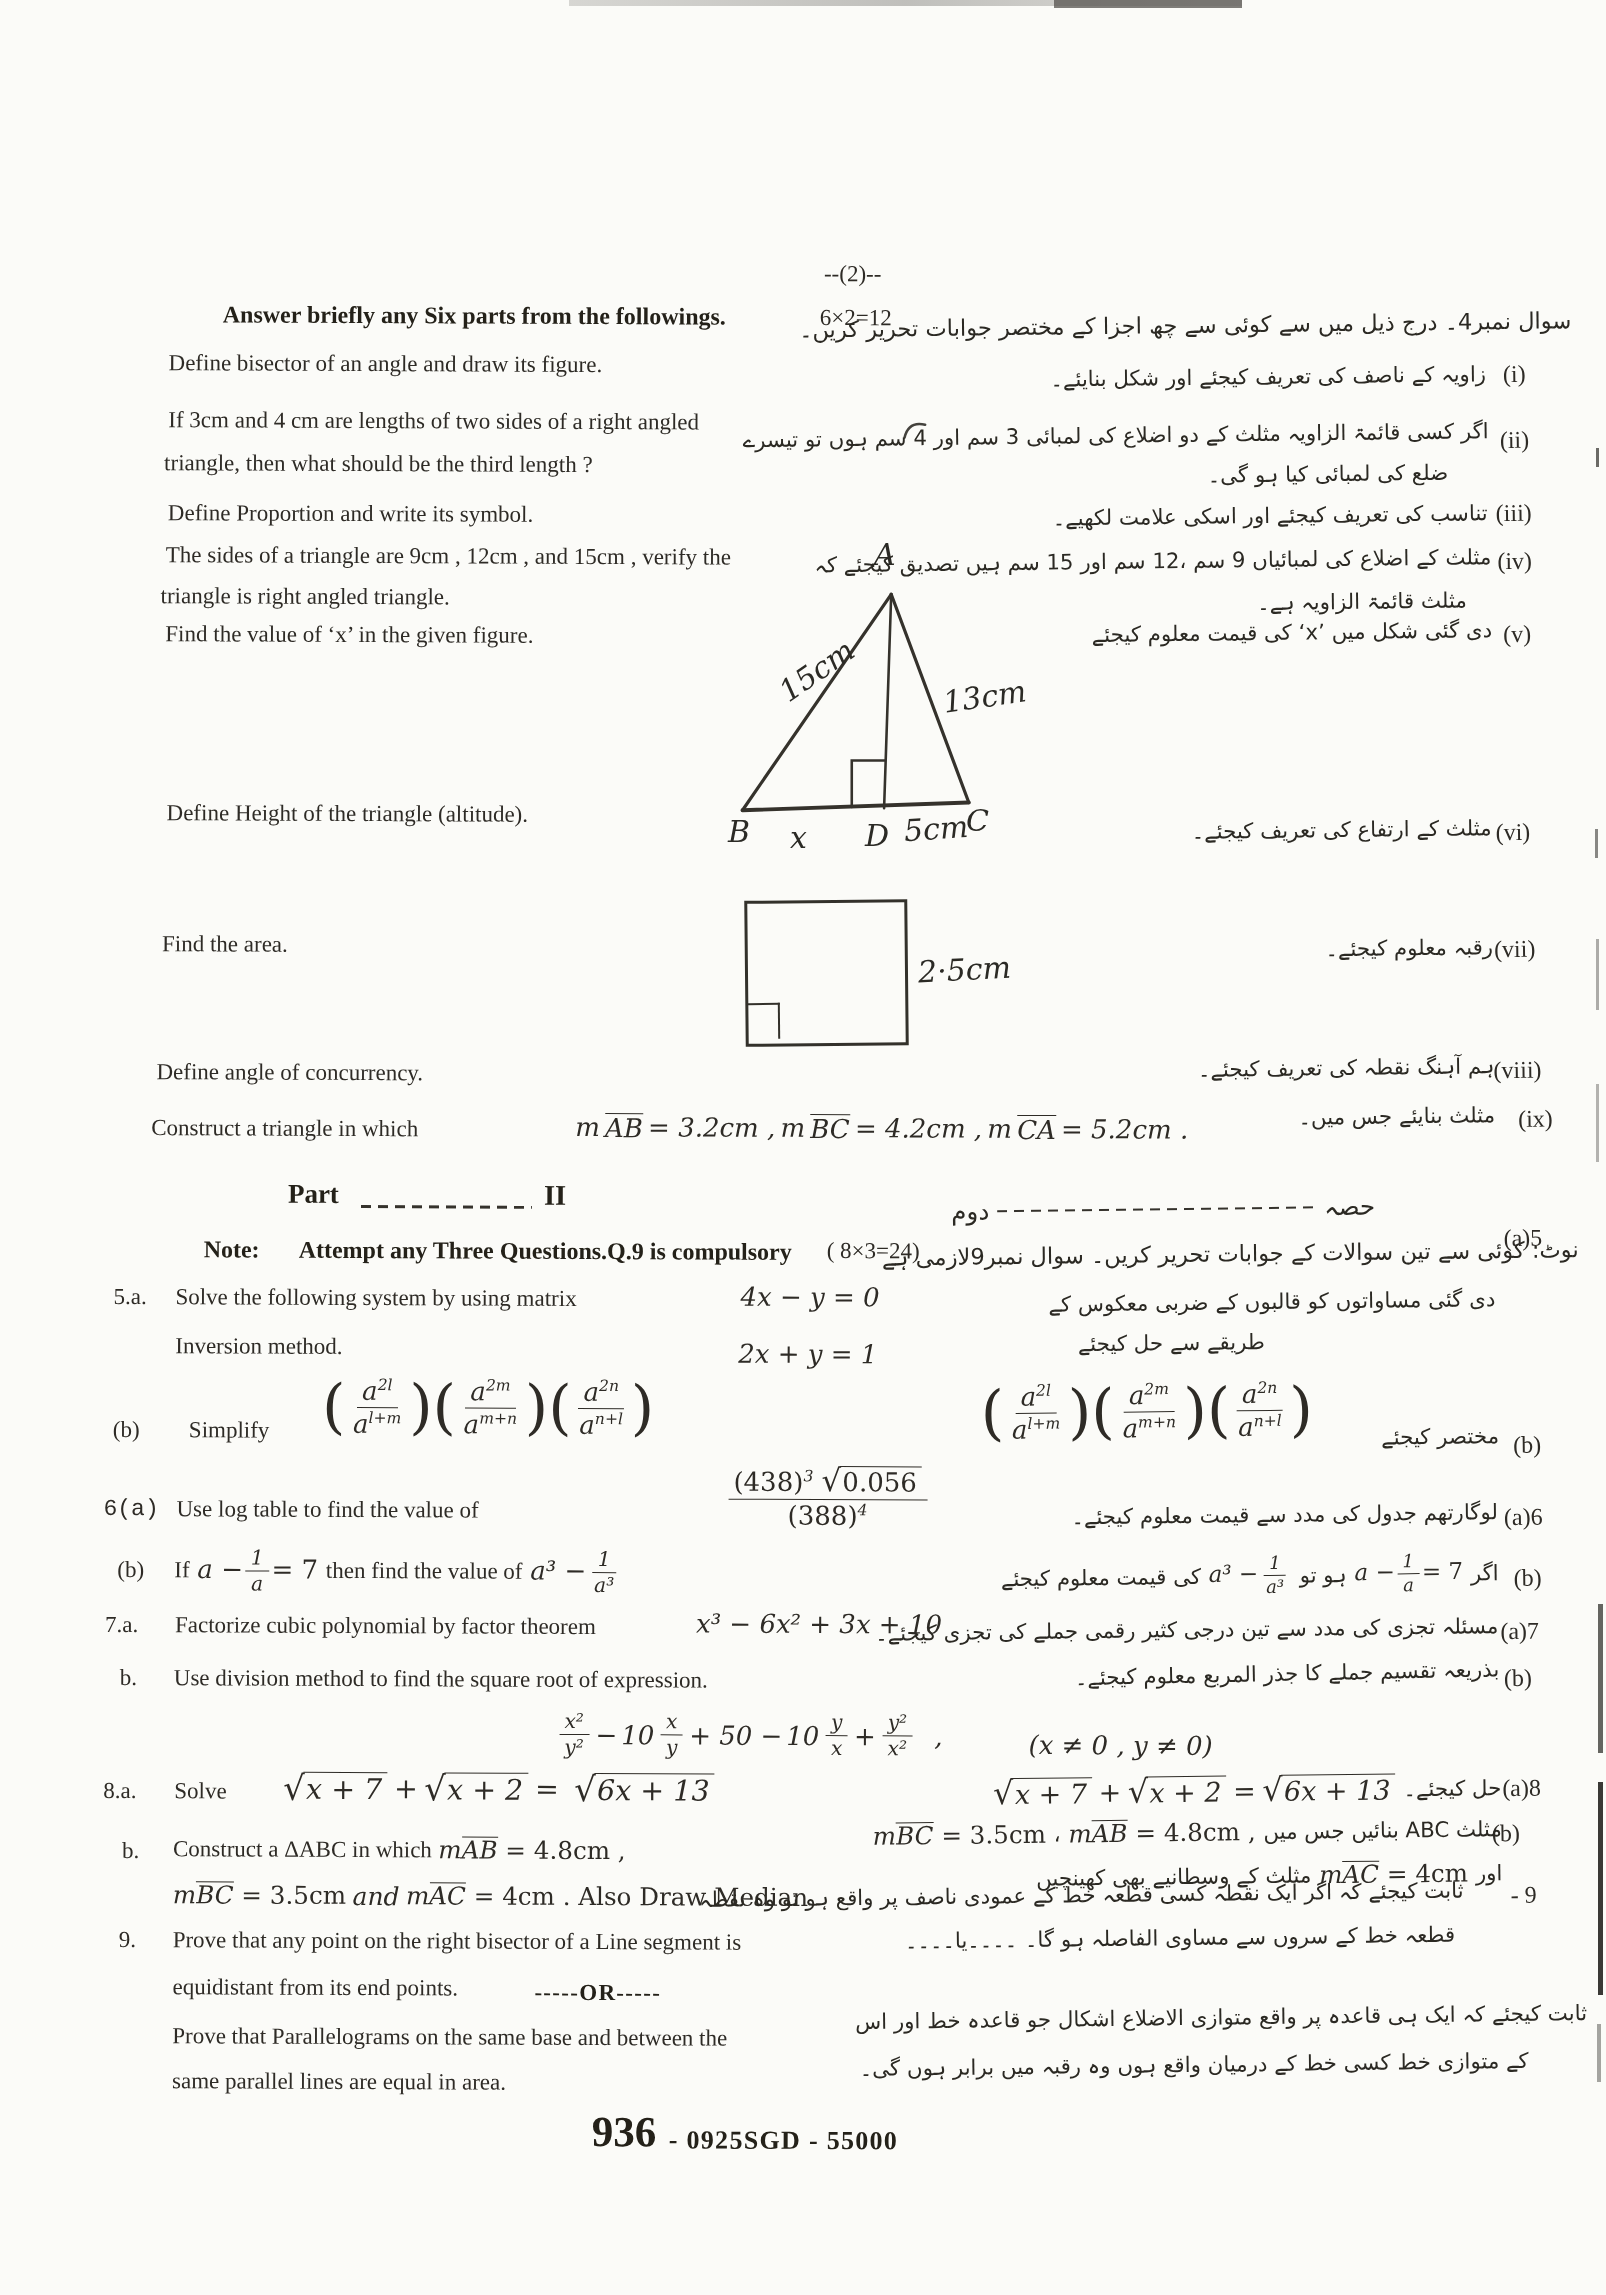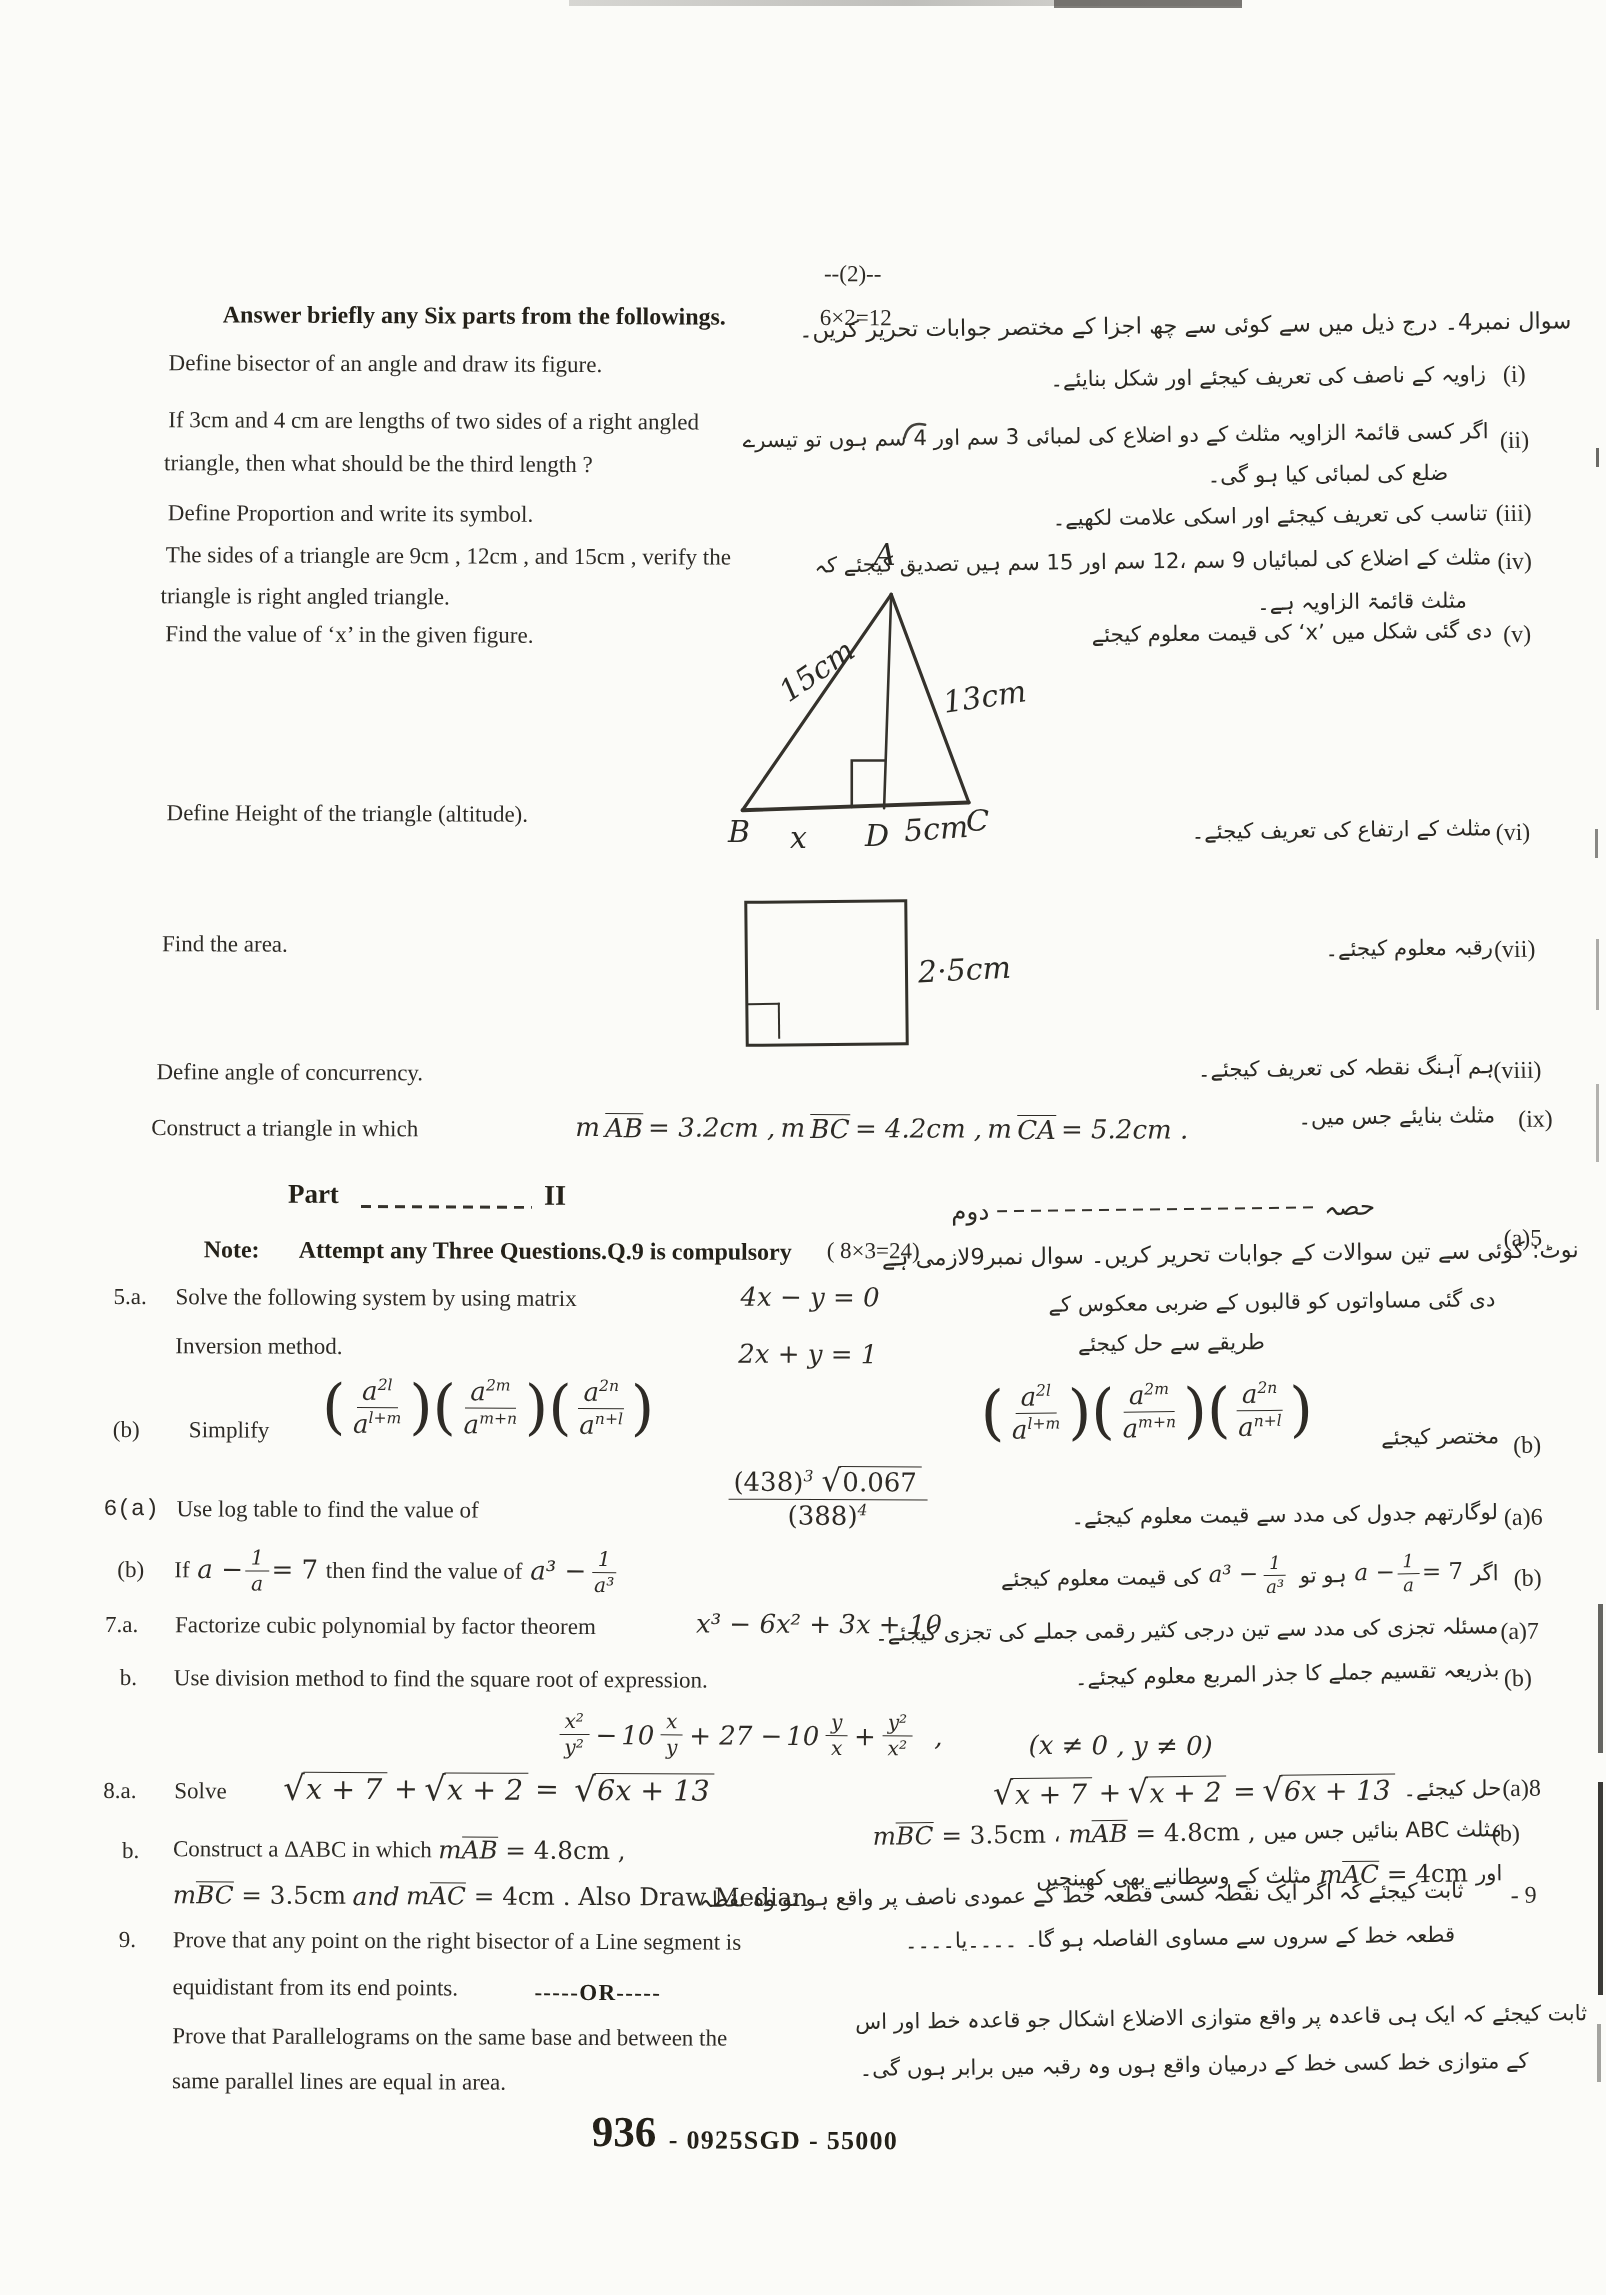"0.067" span.bar { text: 0.067 -> 0.056 }
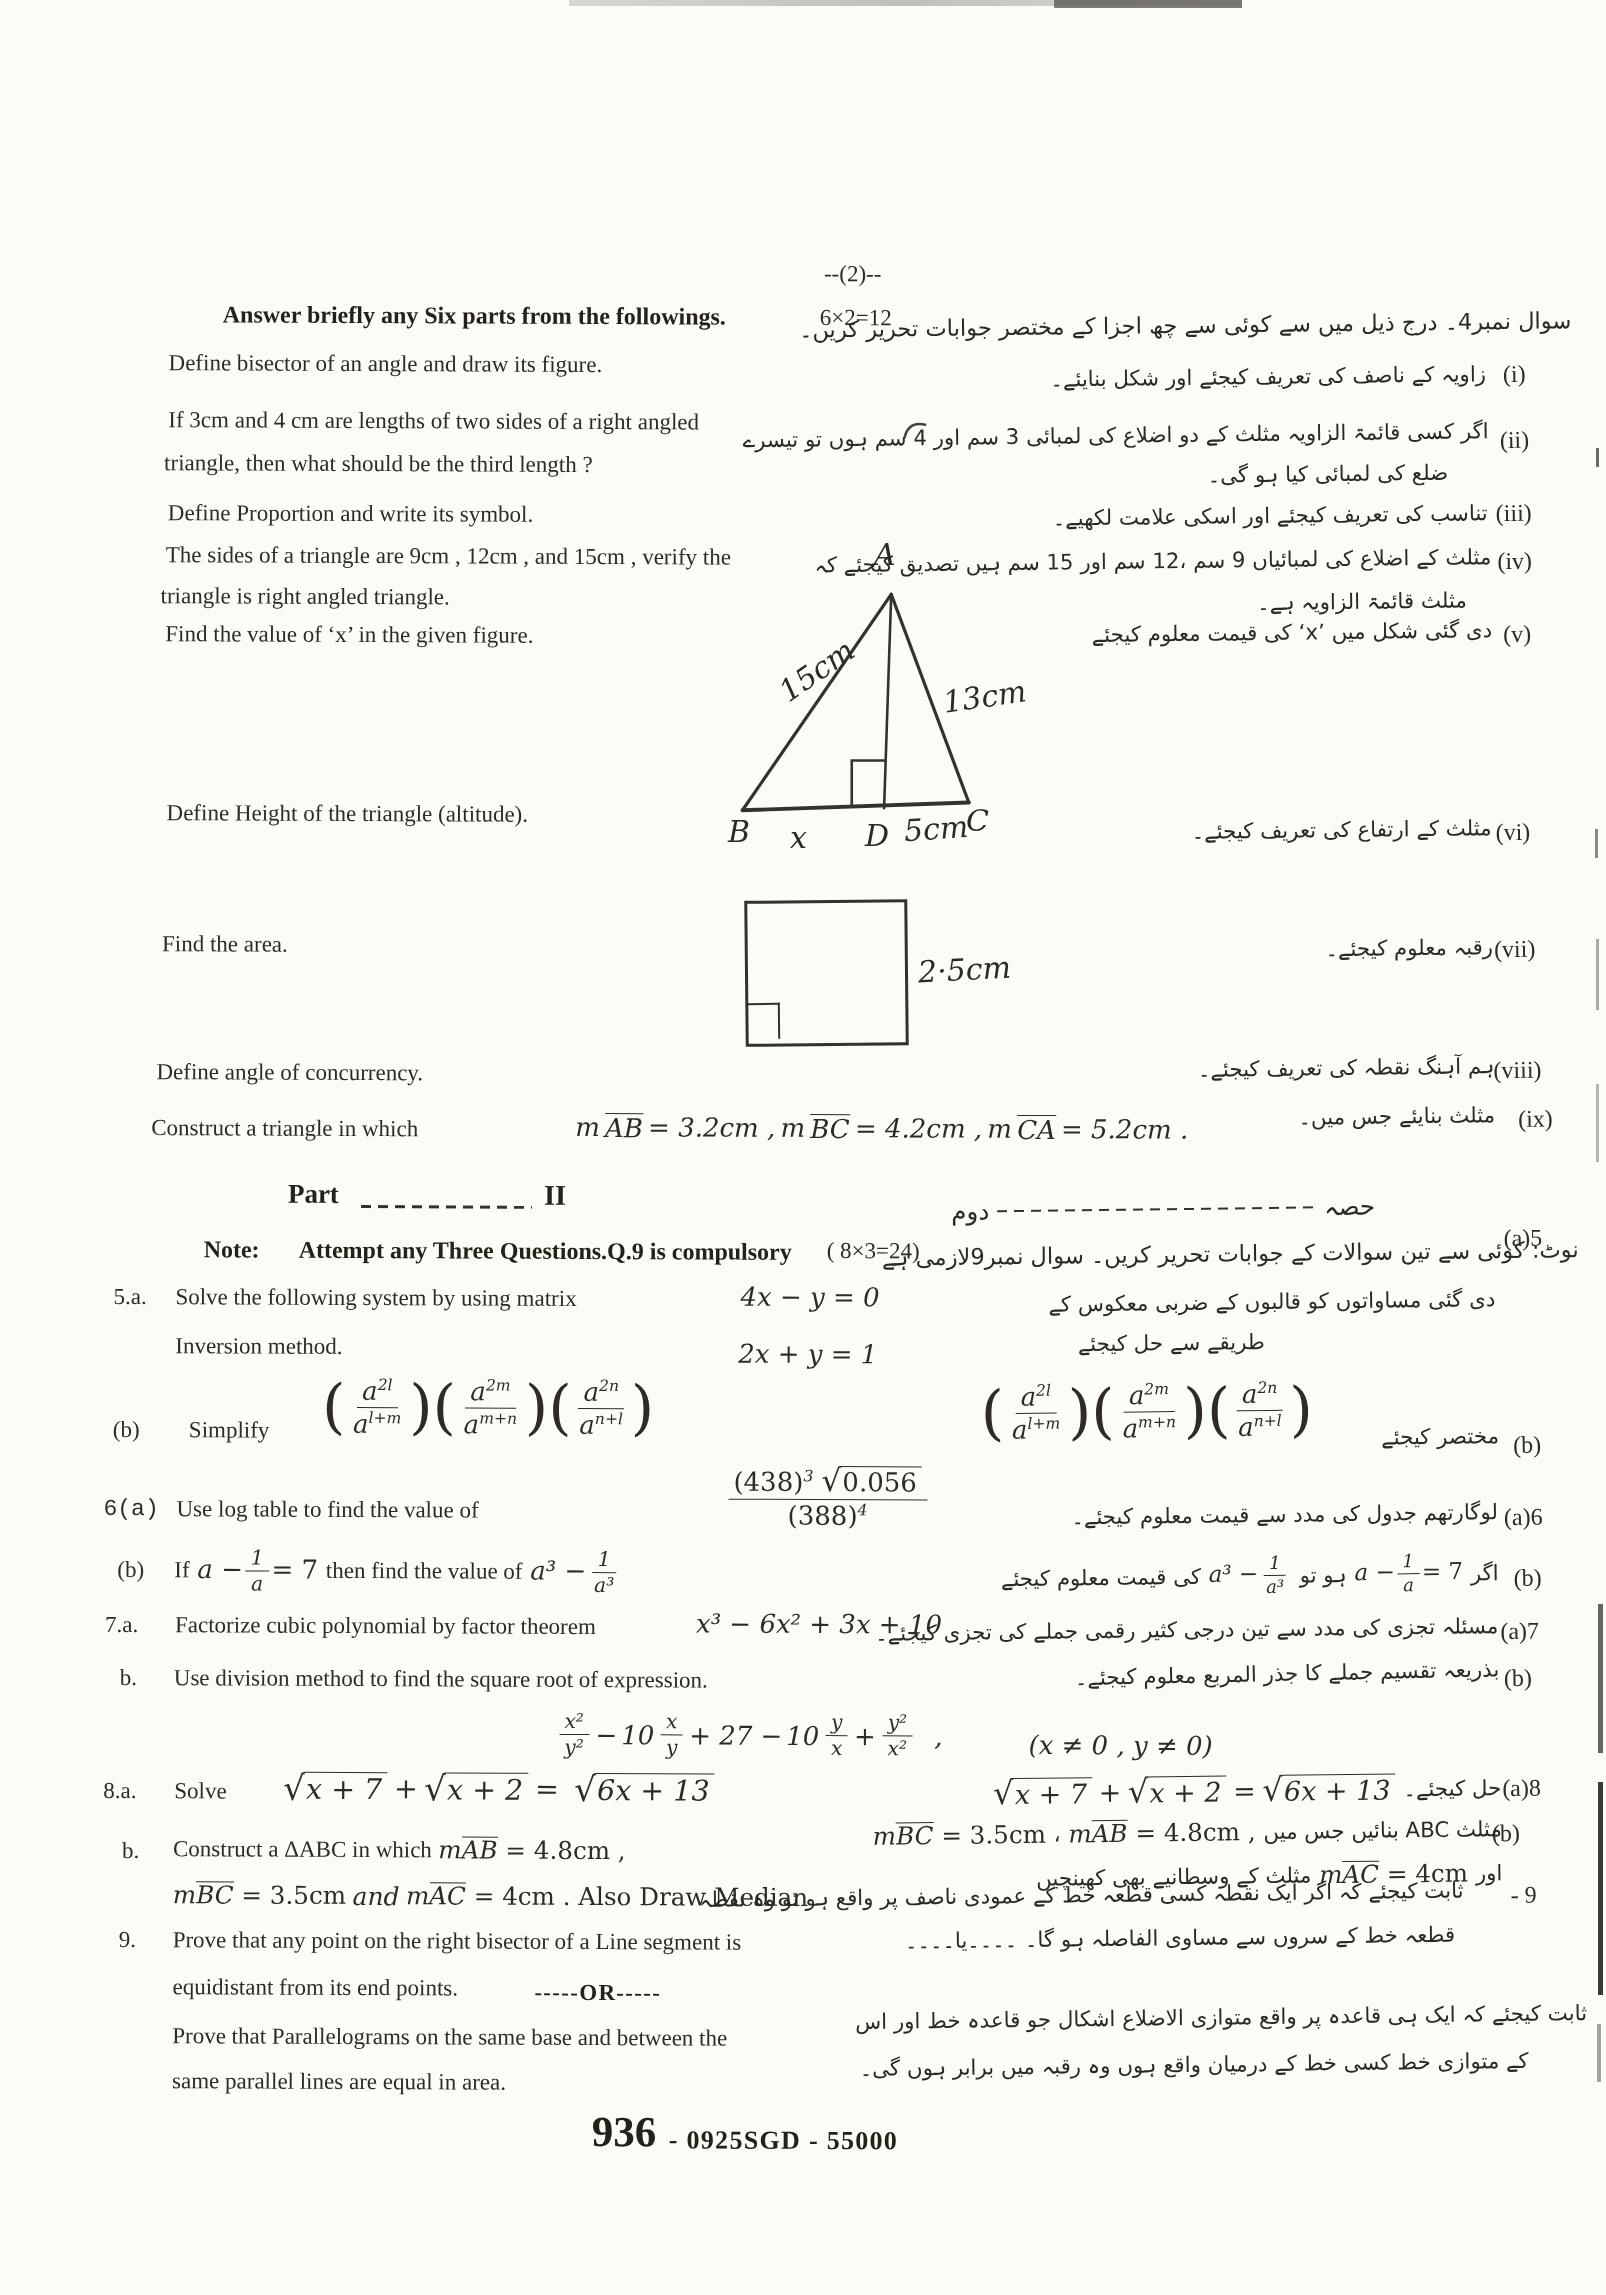"+ 27 −" span { text: 27 -> 50 }
